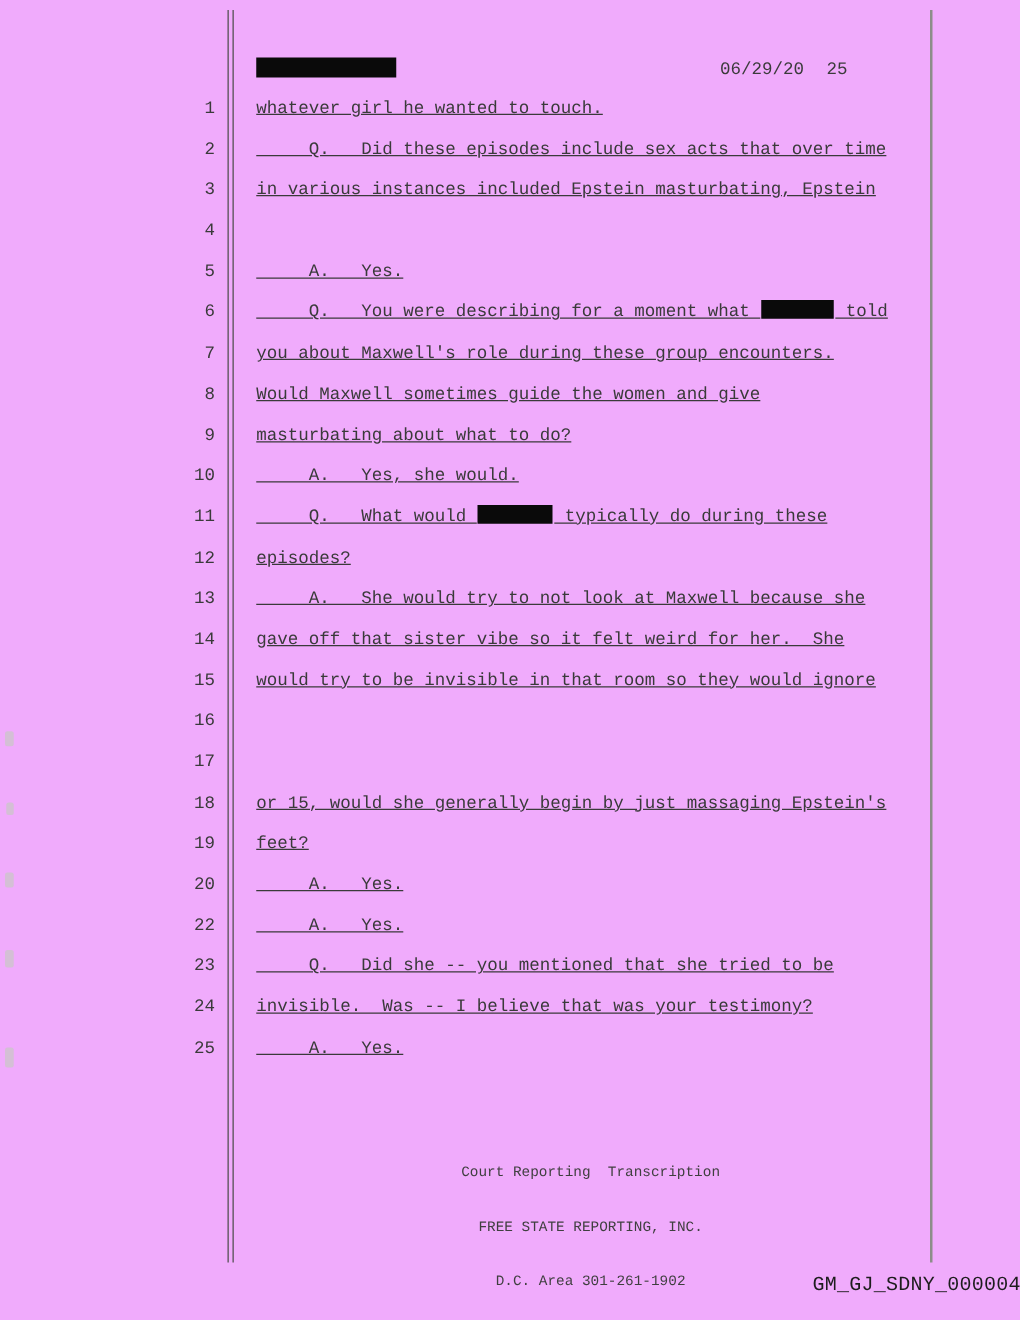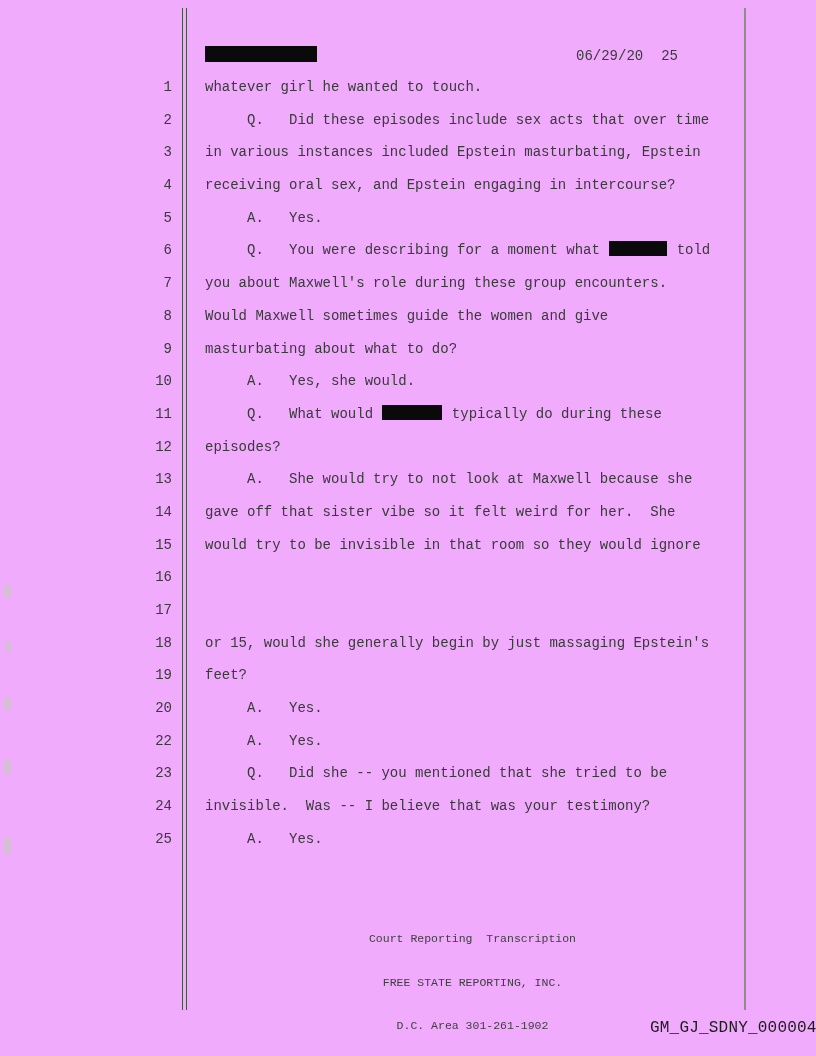"whatever girl he wanted to" .ltext { text-decoration: none -> underline }
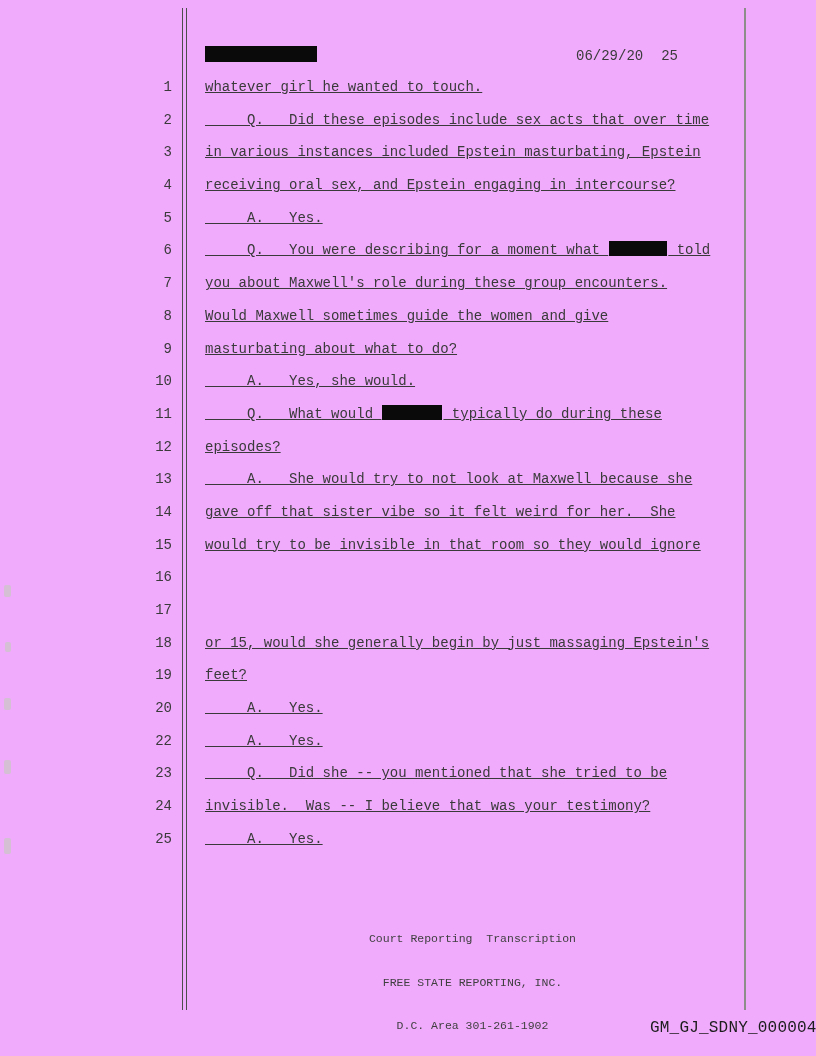"receiving oral sex, and Epstein" span.ltext { html: <span><span>receiving oral sex, and Epstein engaging in intercourse?</span></span> -> none }
